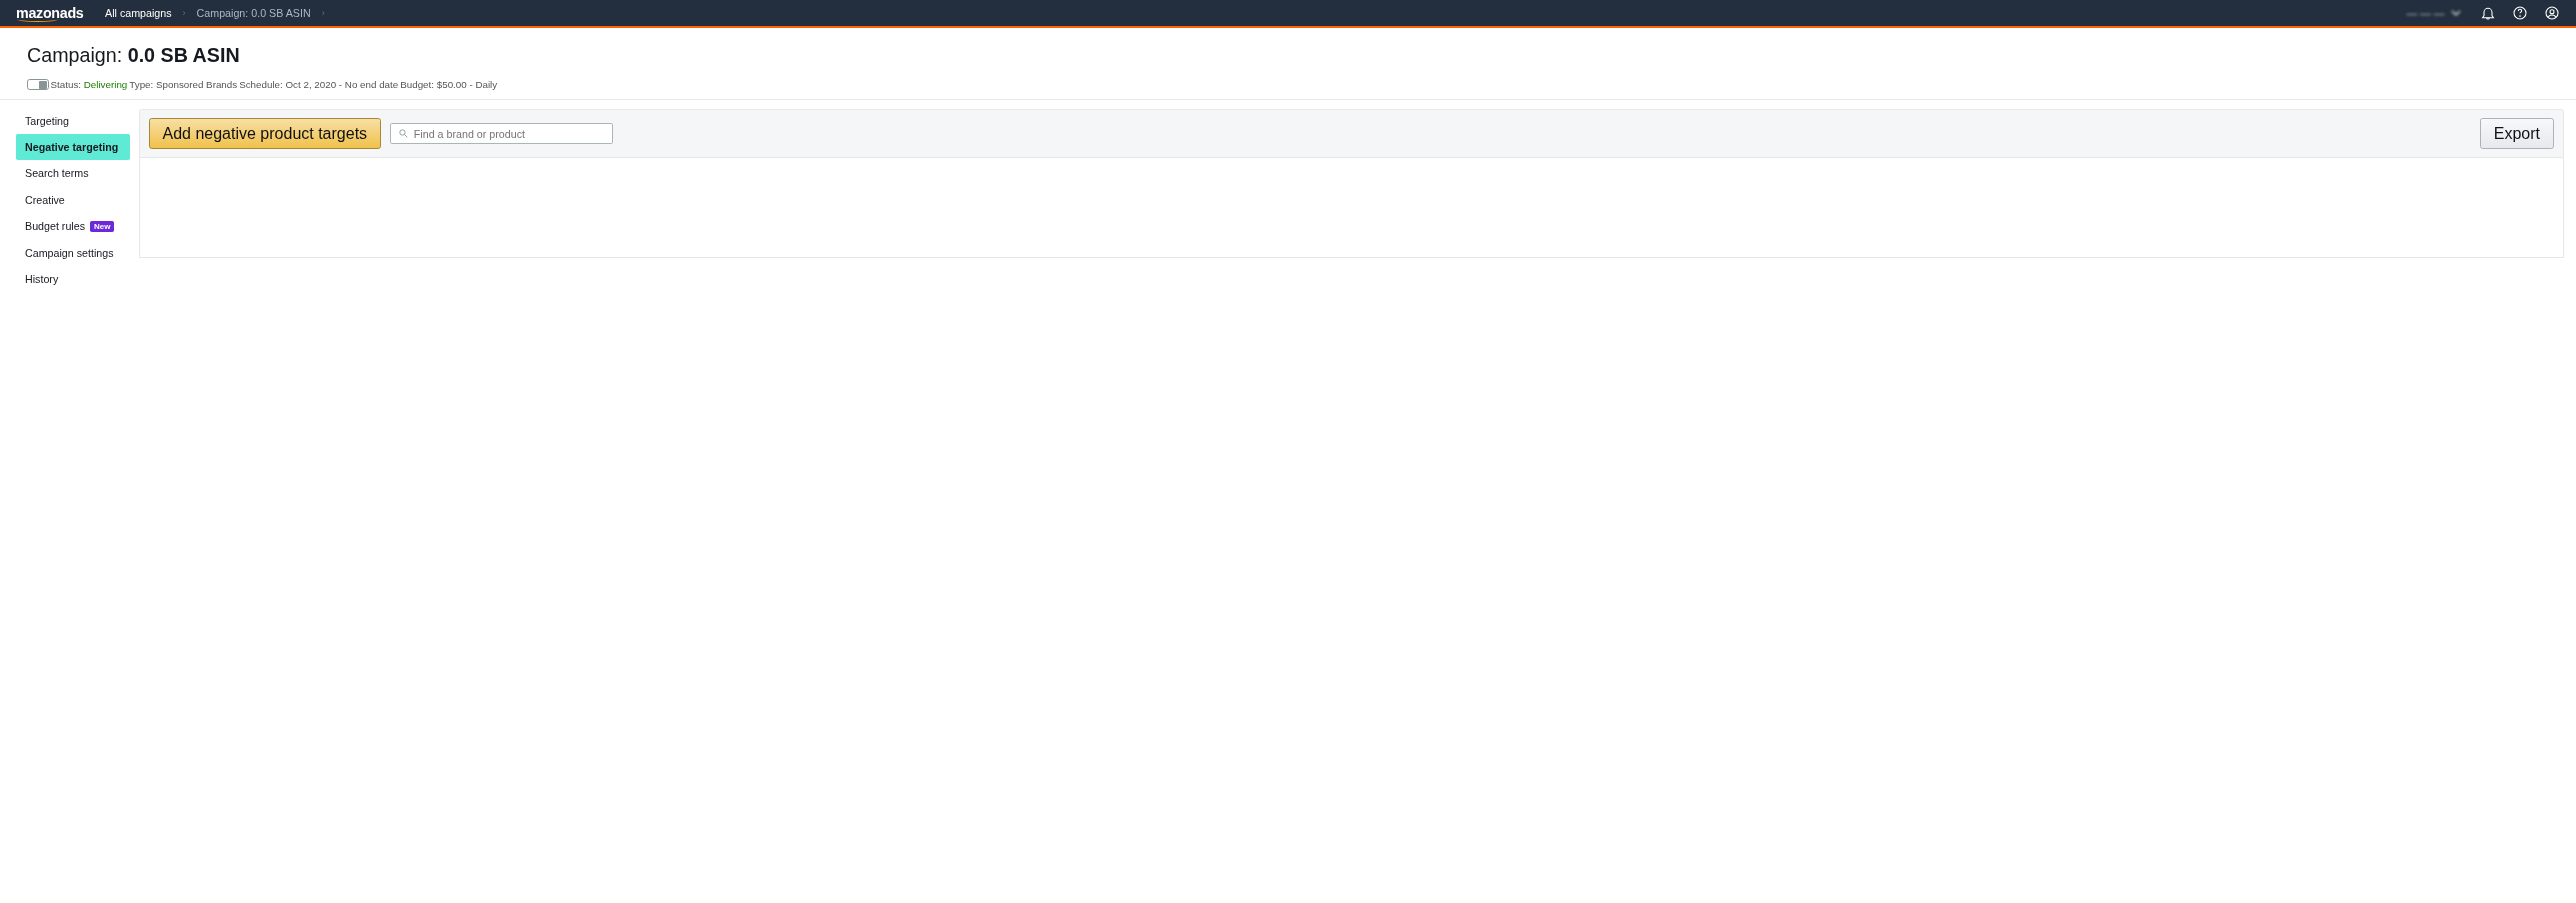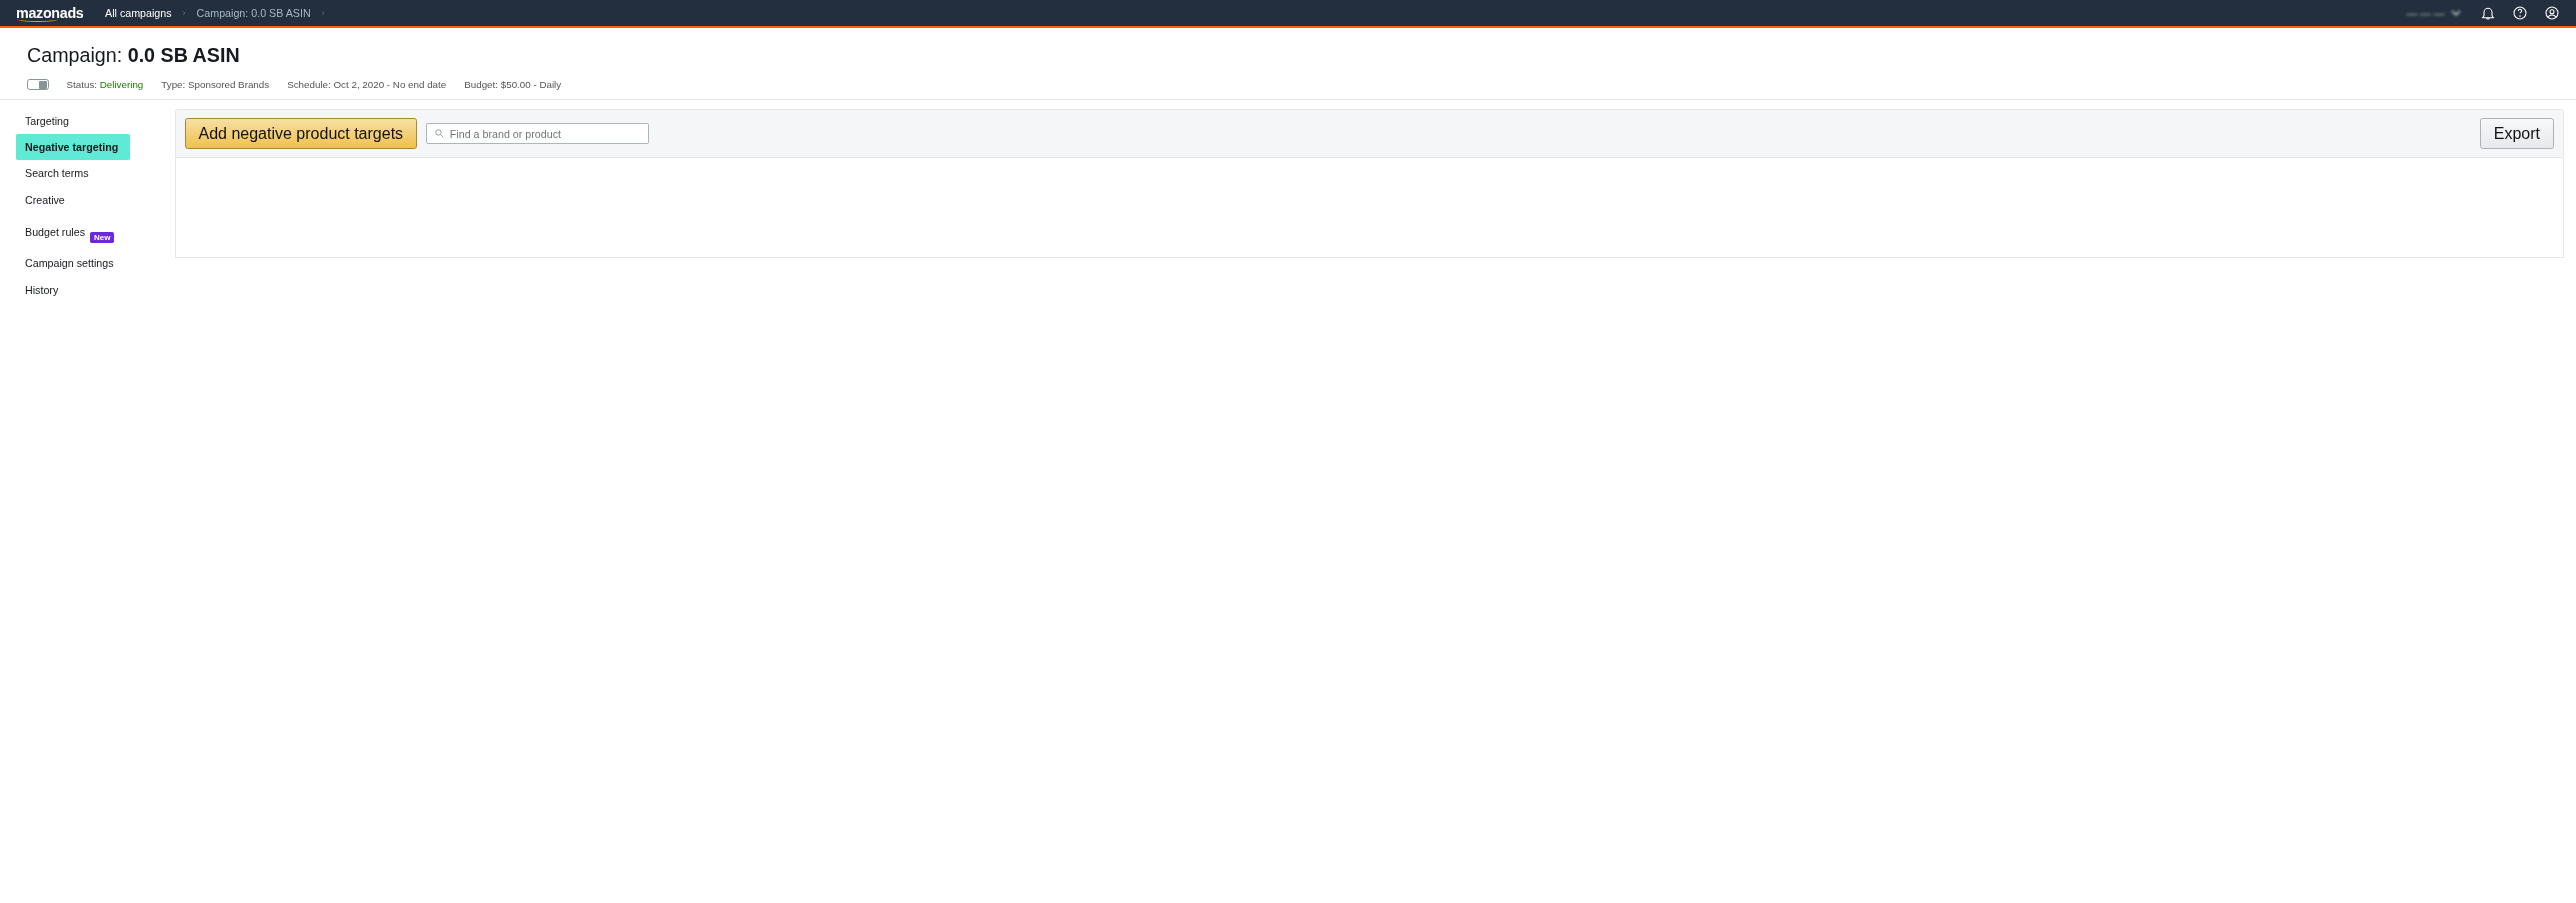"Status: Delivering" .meta-row { gap: 18px -> 2px }
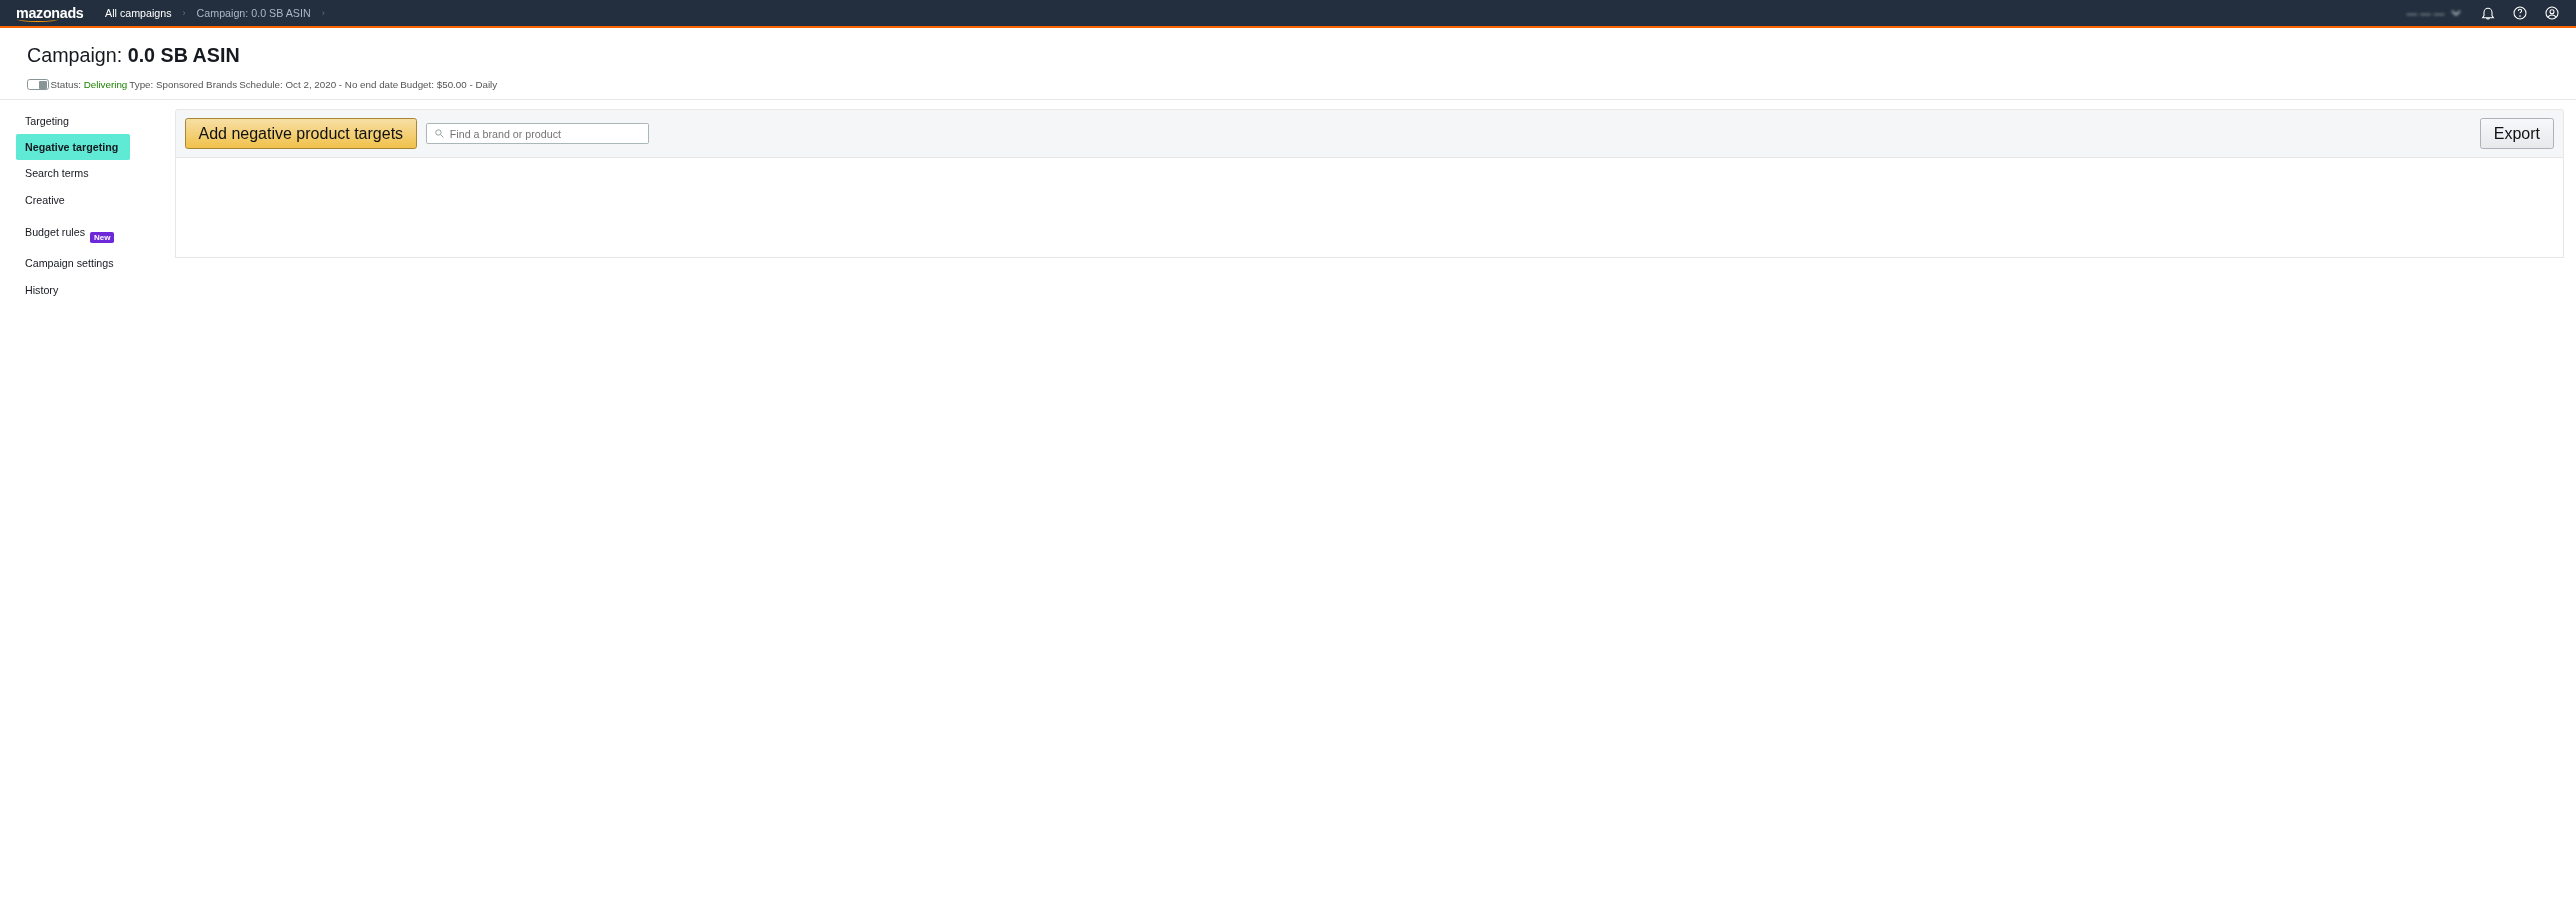"Targeting" .body { gap: 36px -> none }
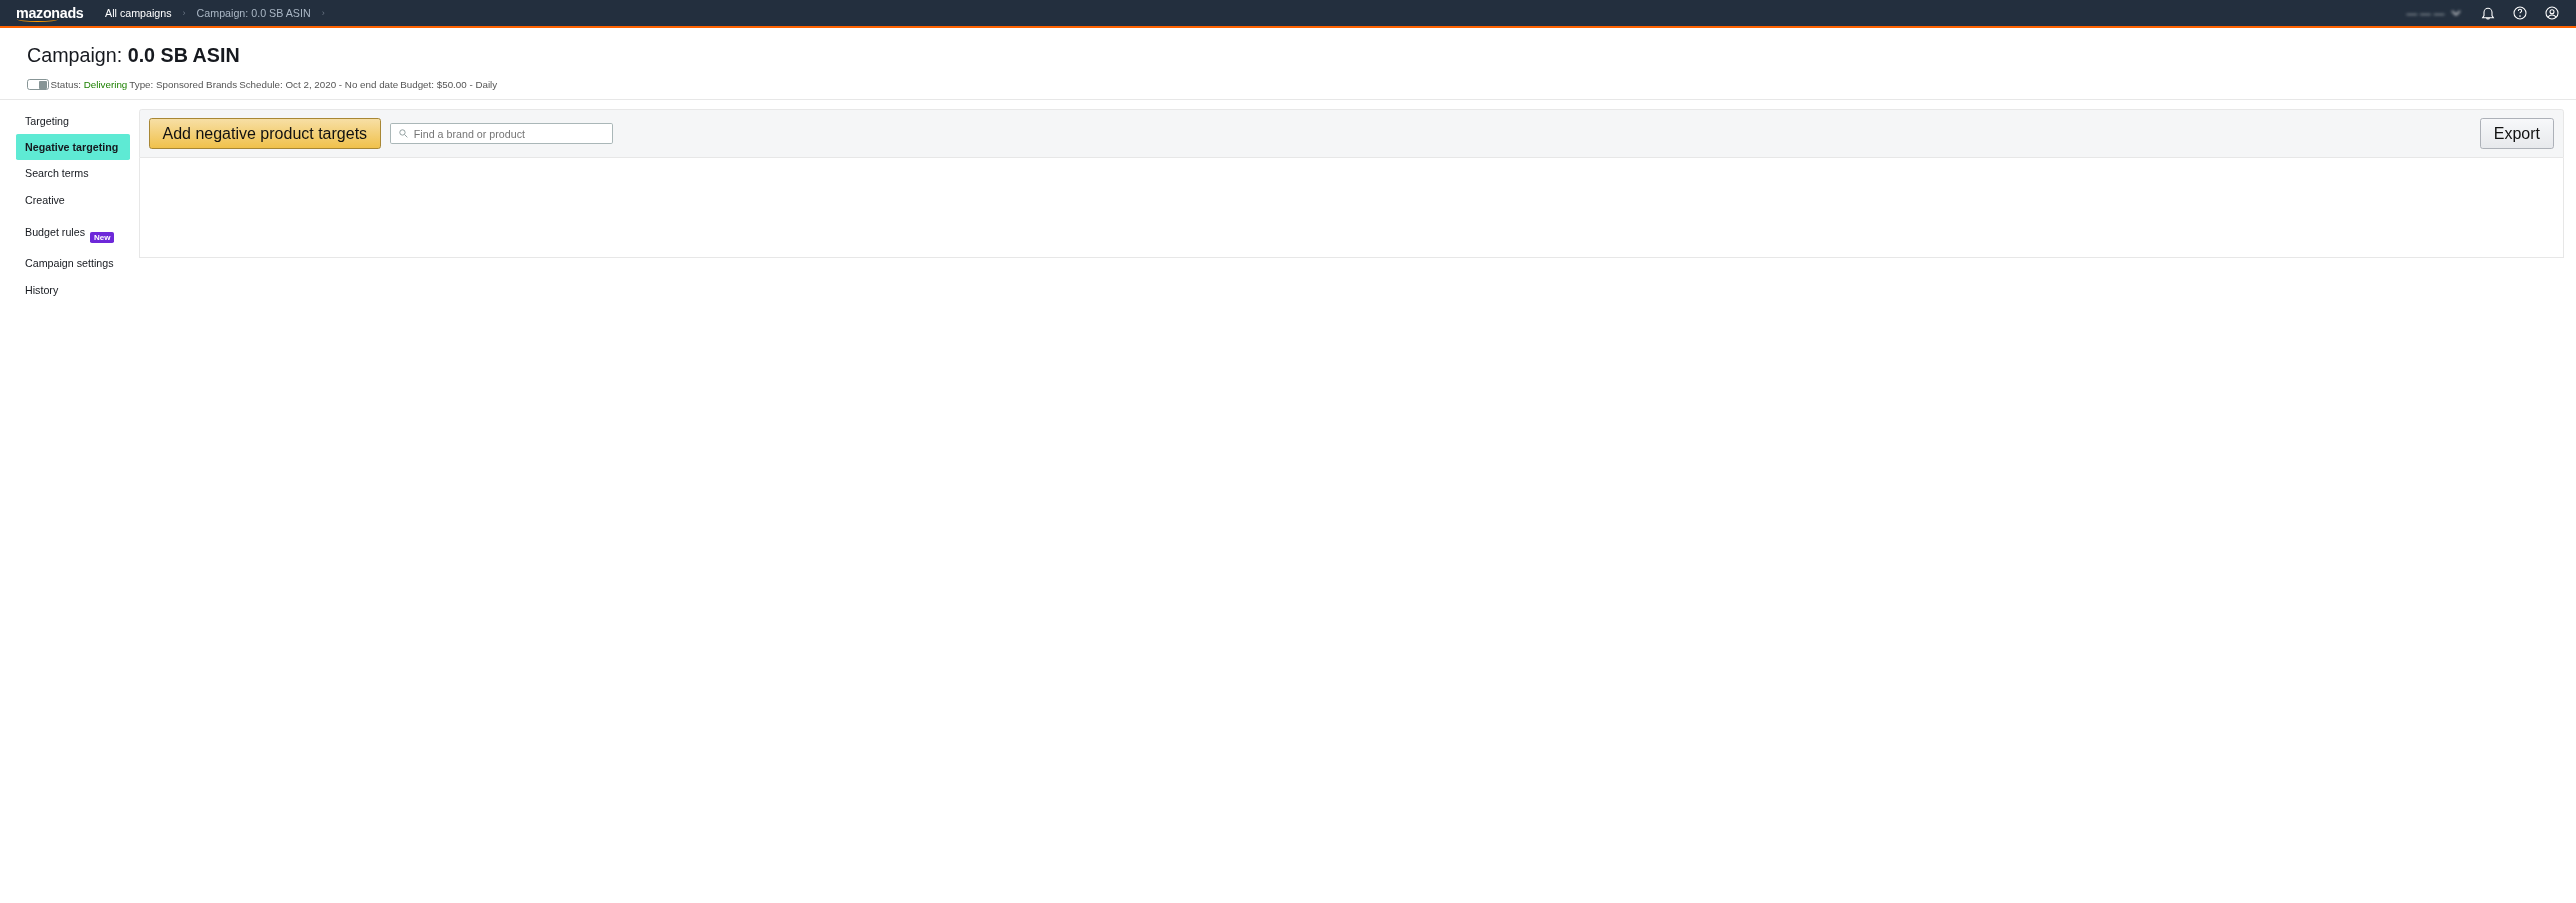"New" .sidebar .badge { margin-top: 12px -> none }
